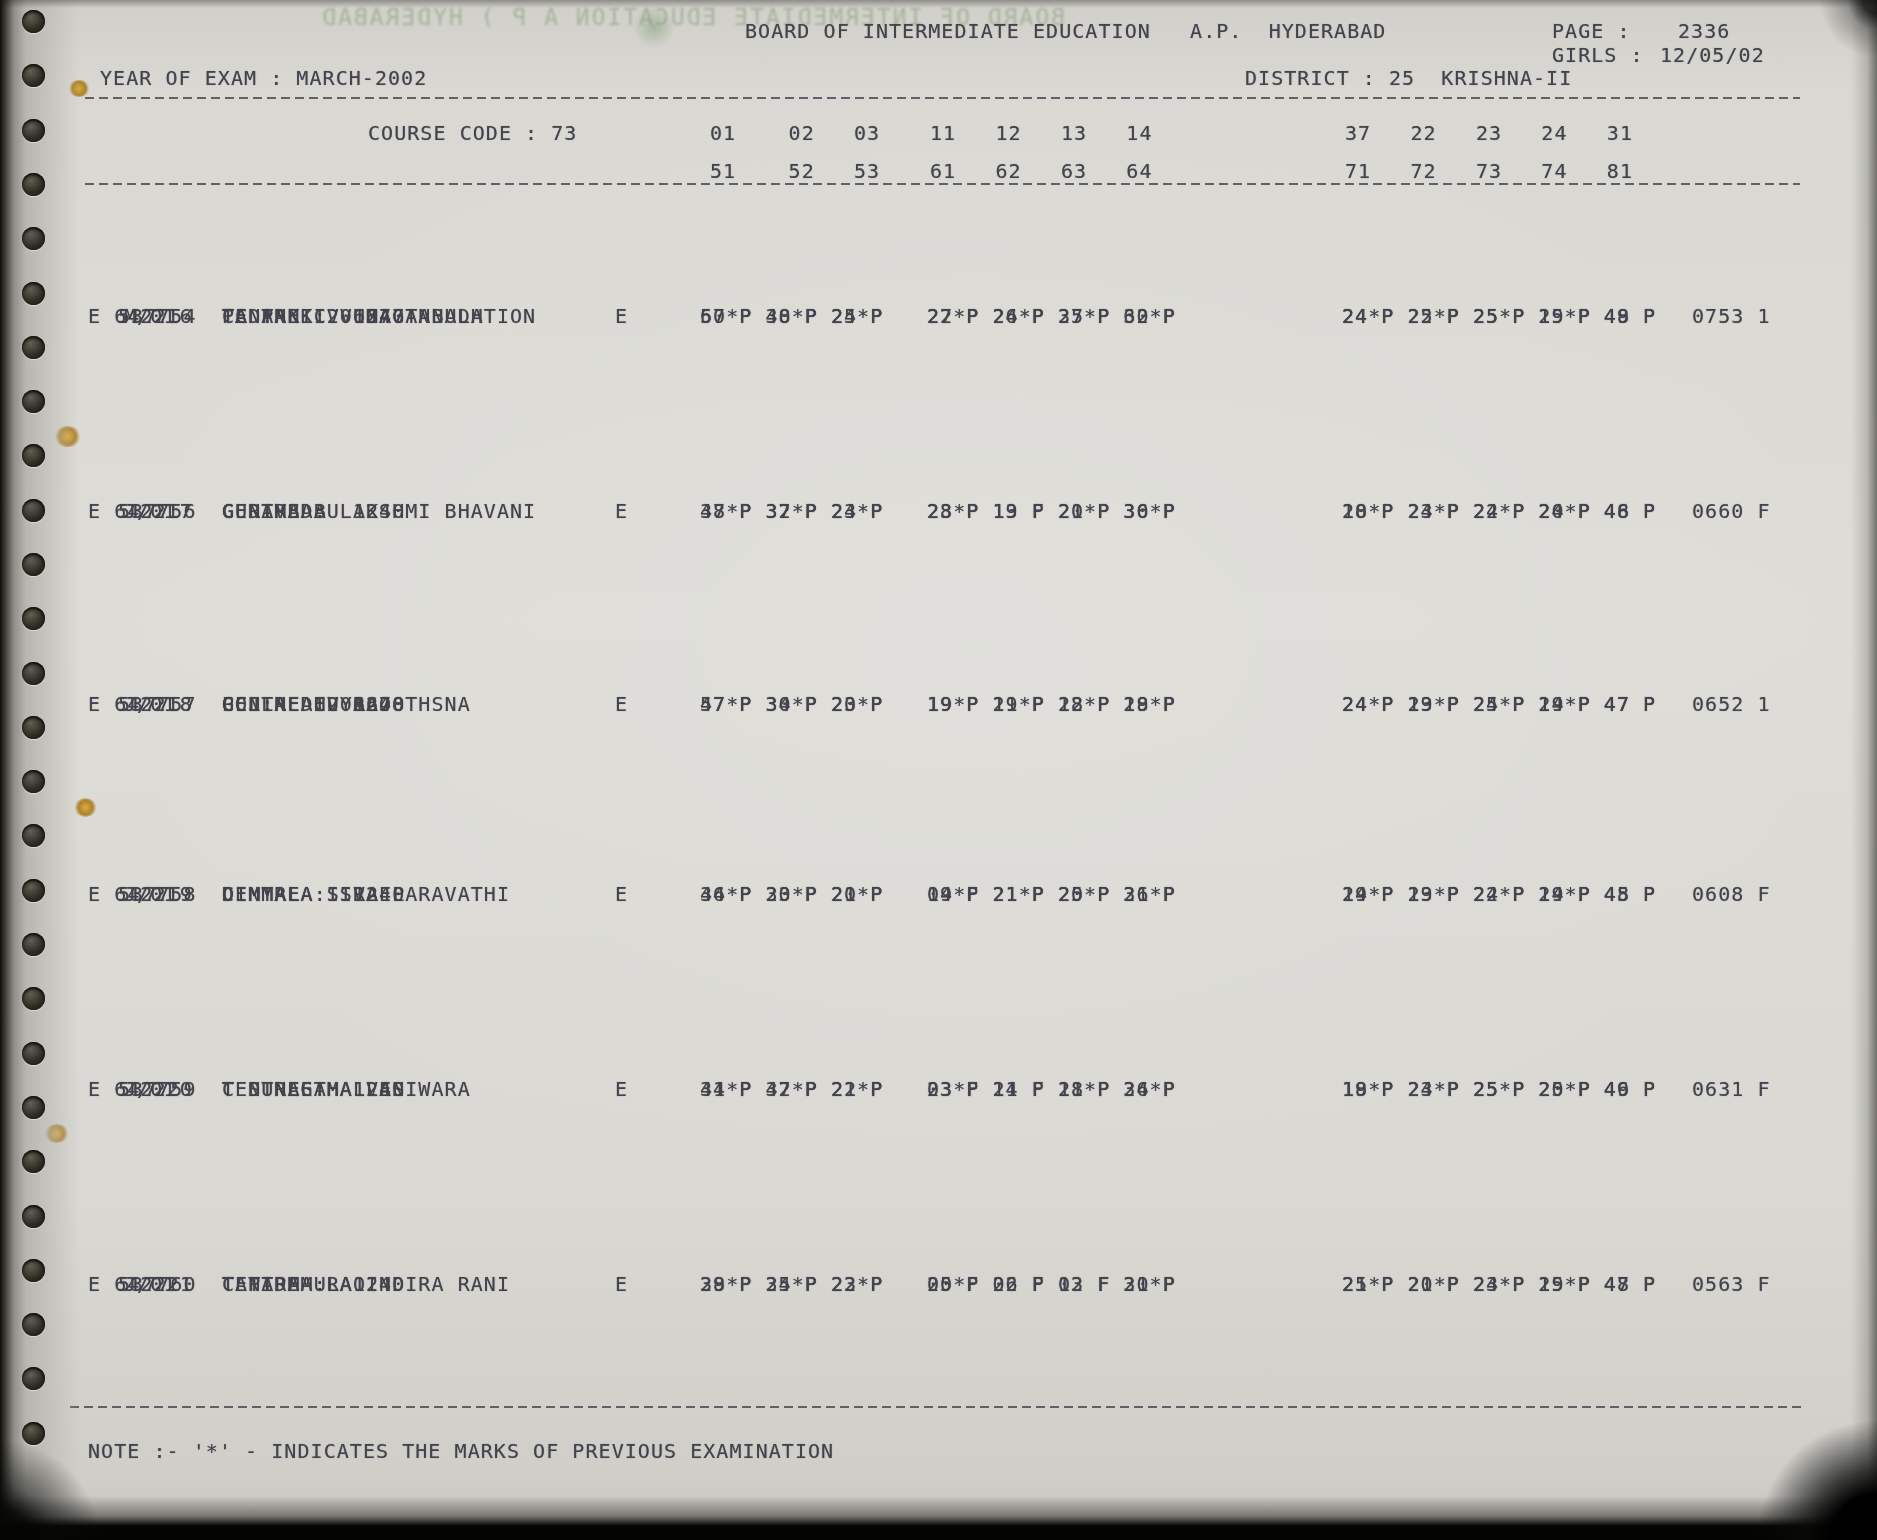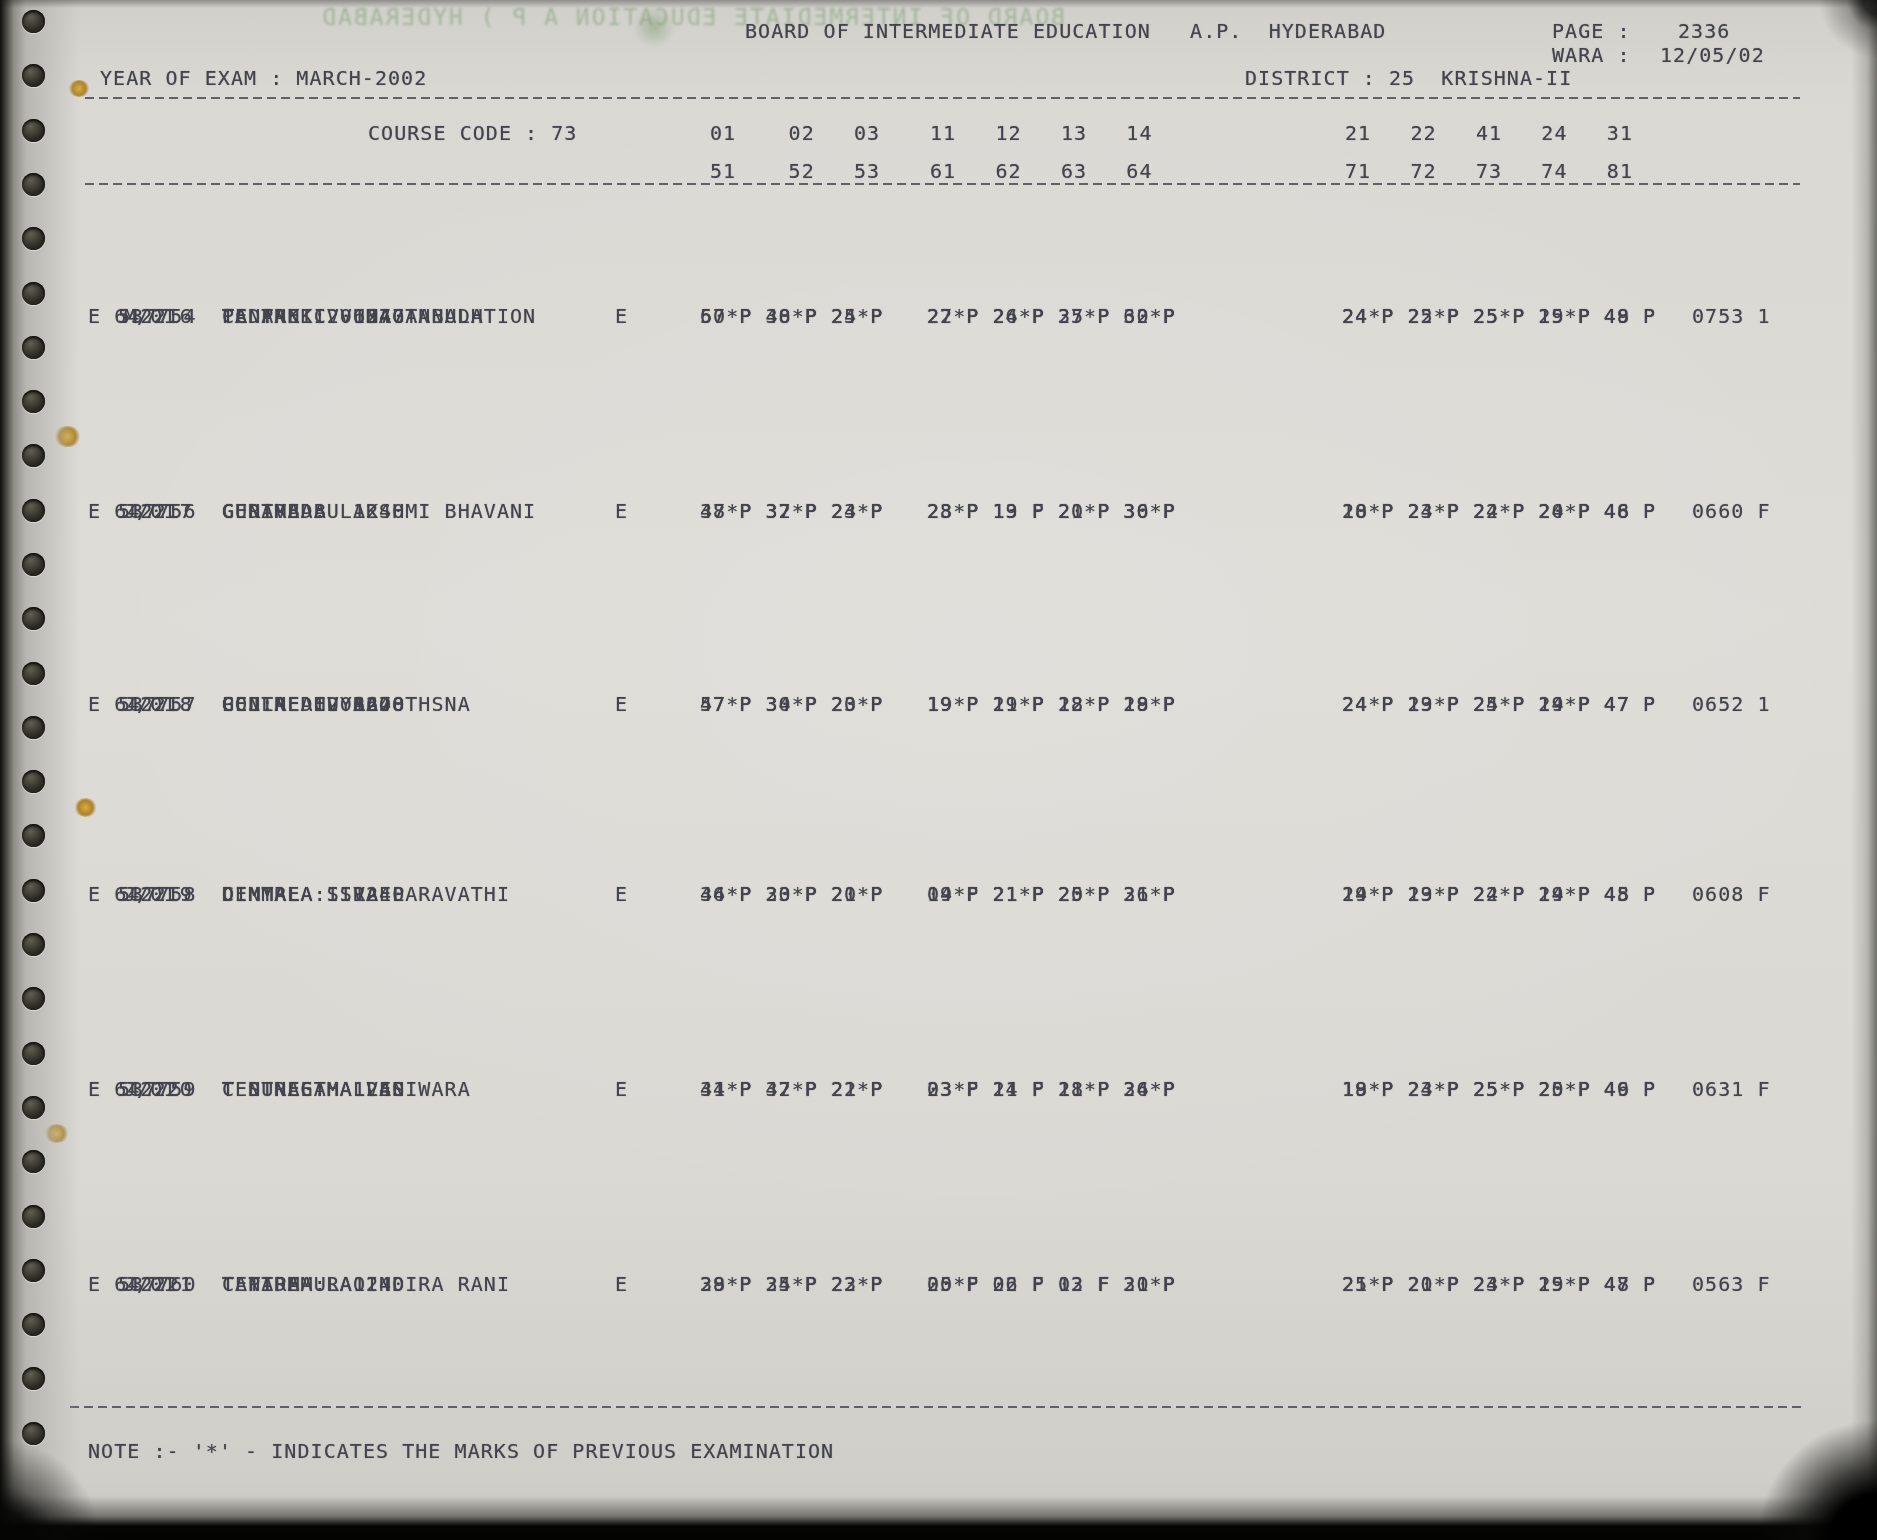"WARA :" span.t { text: WARA -> GIRLS }
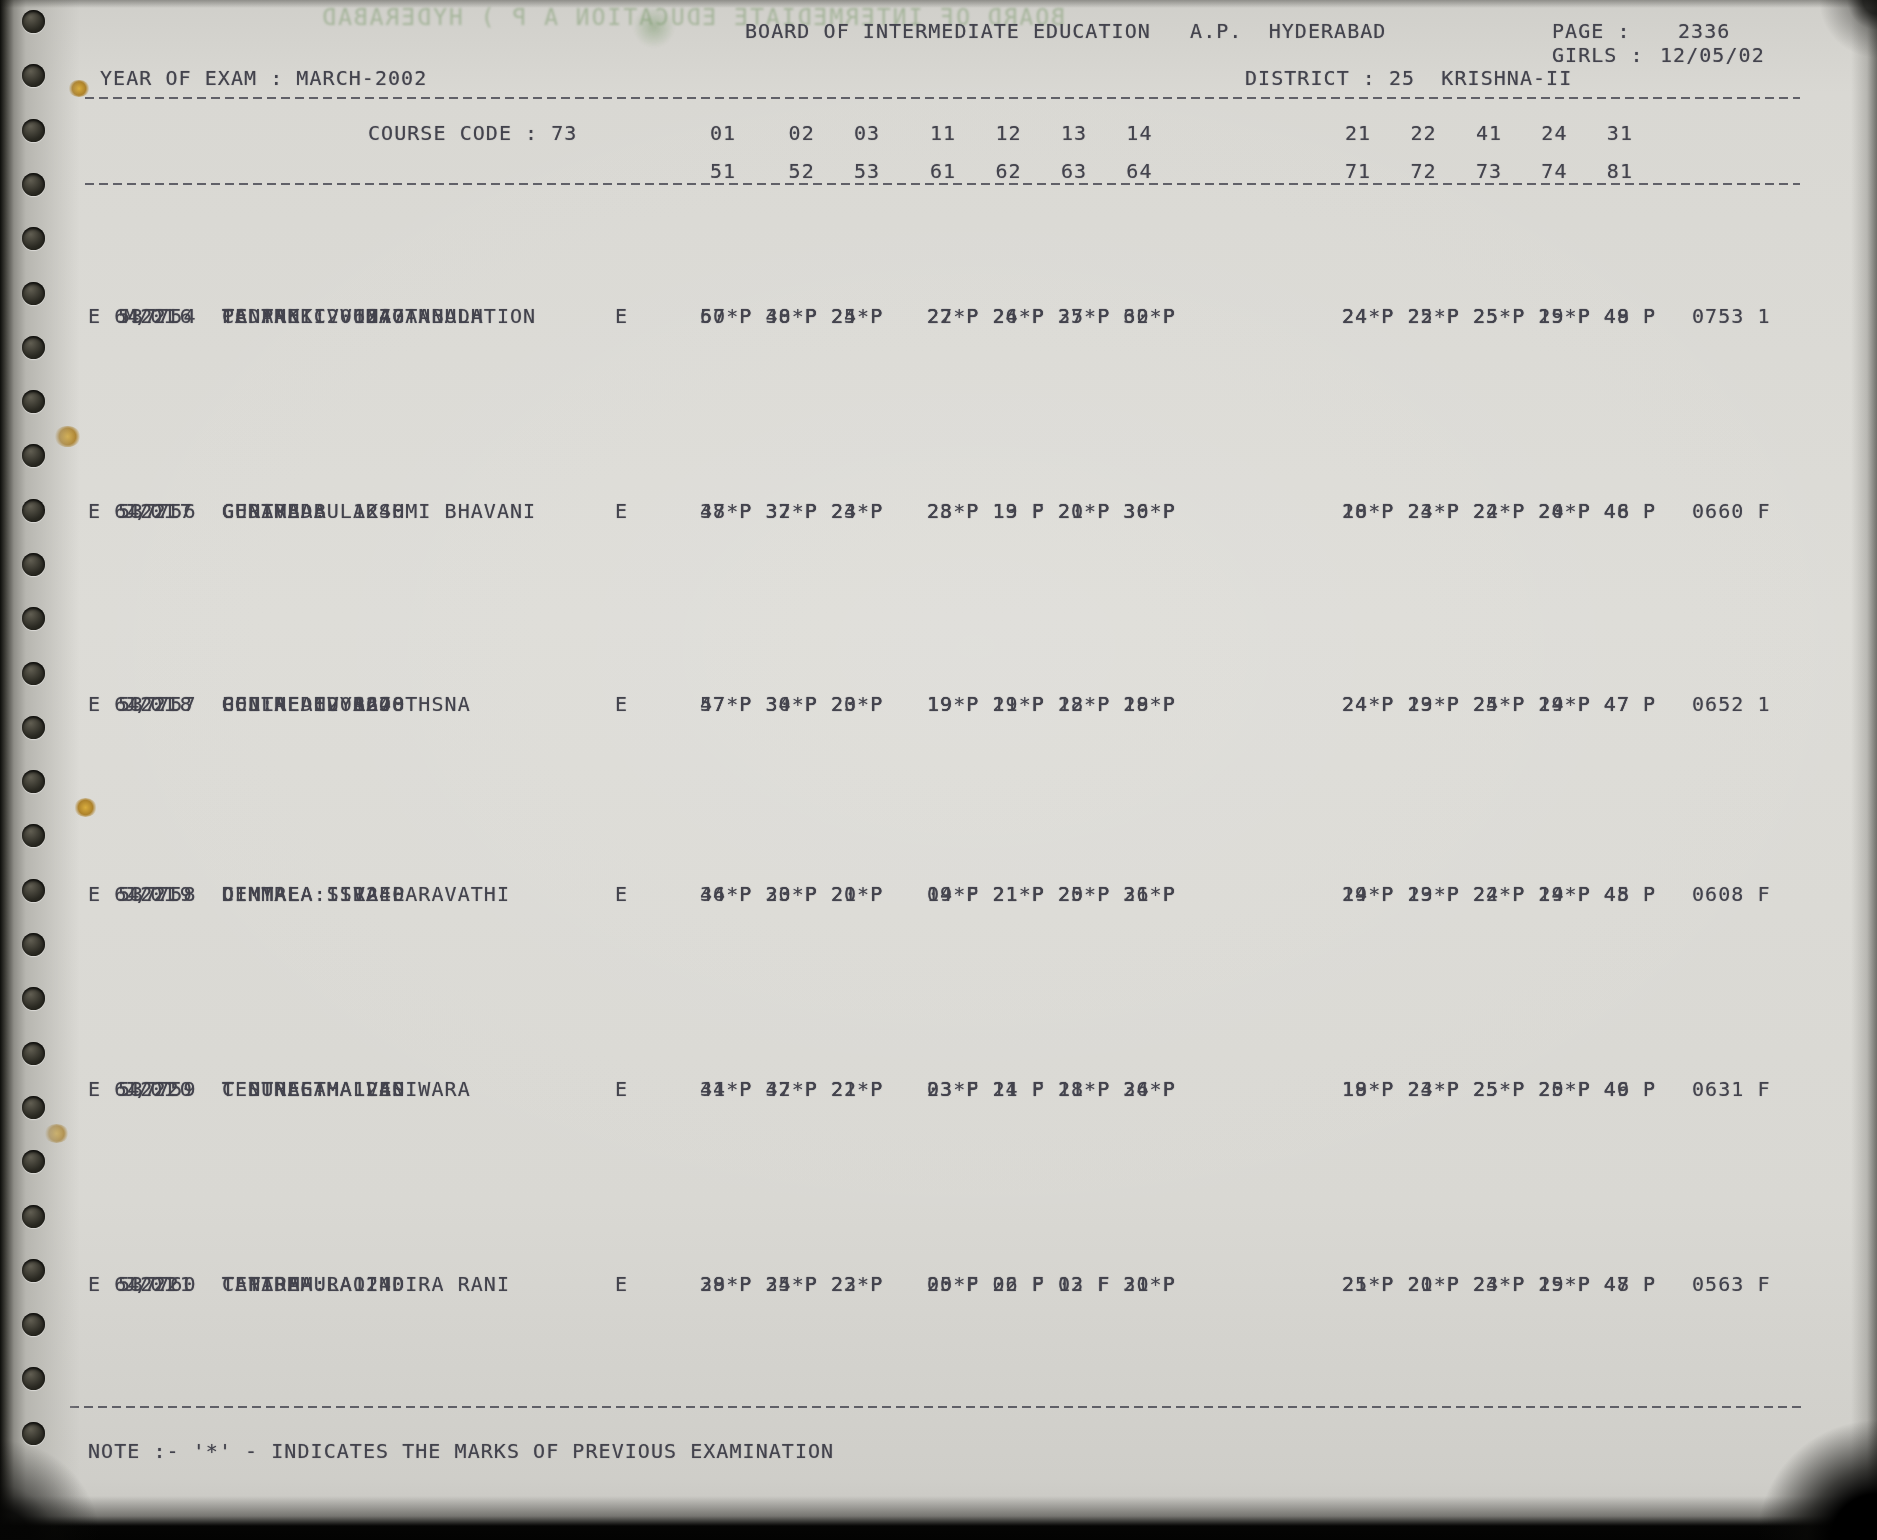"21 22 41 24 31" span.t { text: 21   22   41 -> 37   22   23 }
